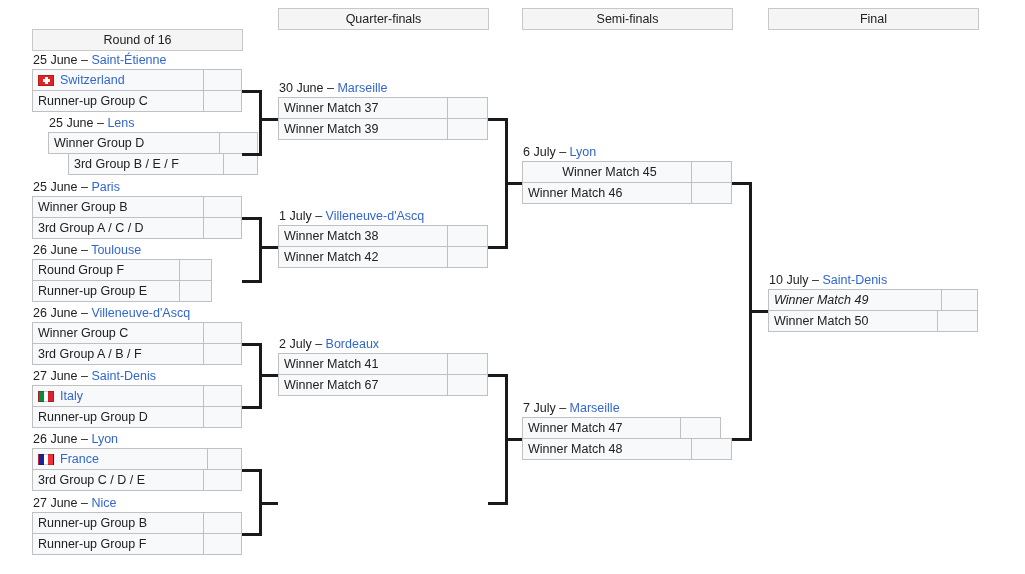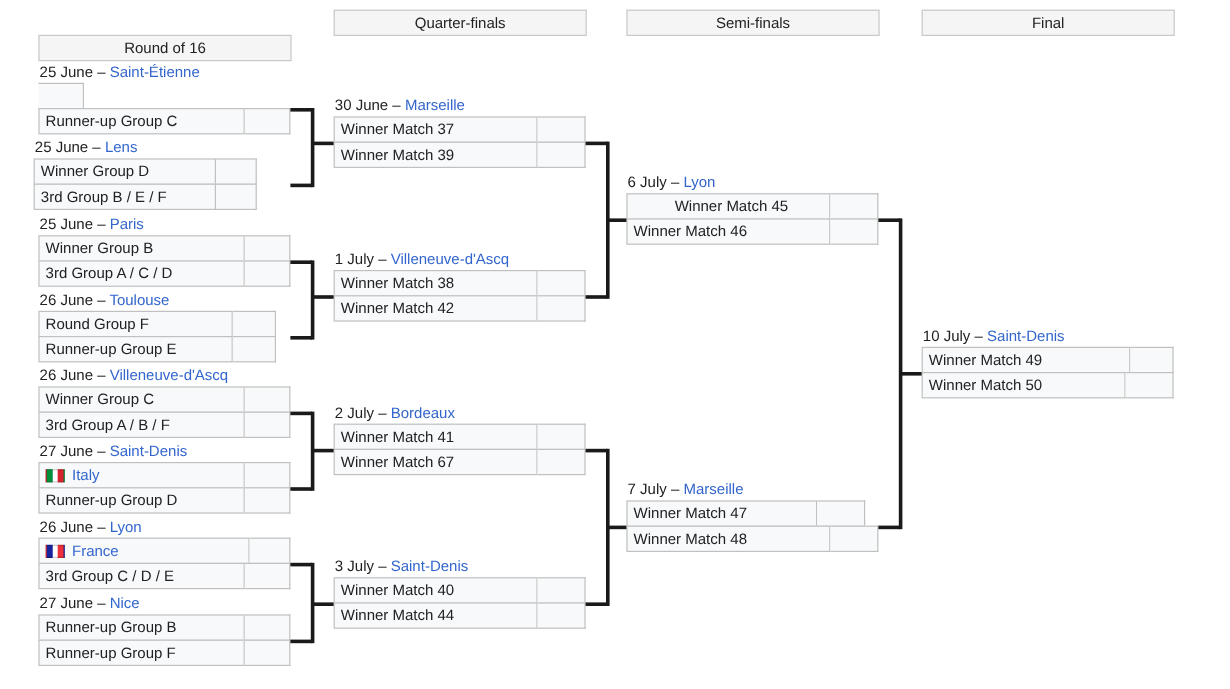"Switzerland" div.cell-team { html: none -> <div> <span></span> <span>Switzerland</span> </div> }
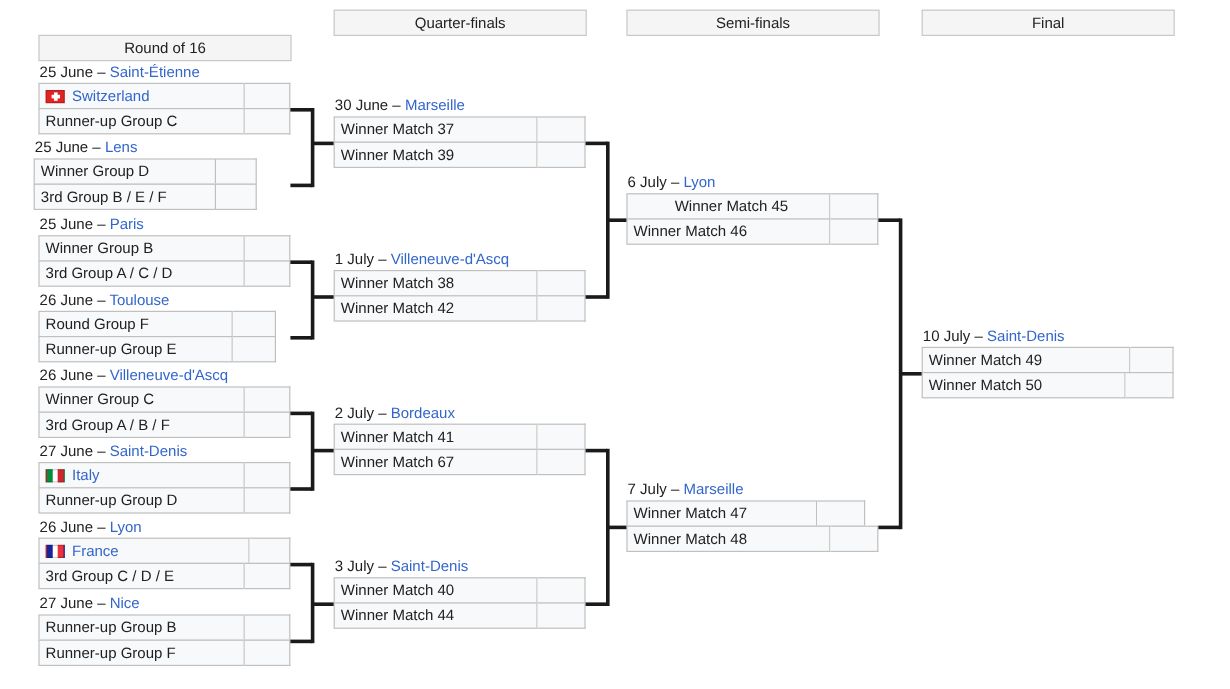"25 June – Lens" div.match { left: 28px -> 48px; width: 186px -> 210px }
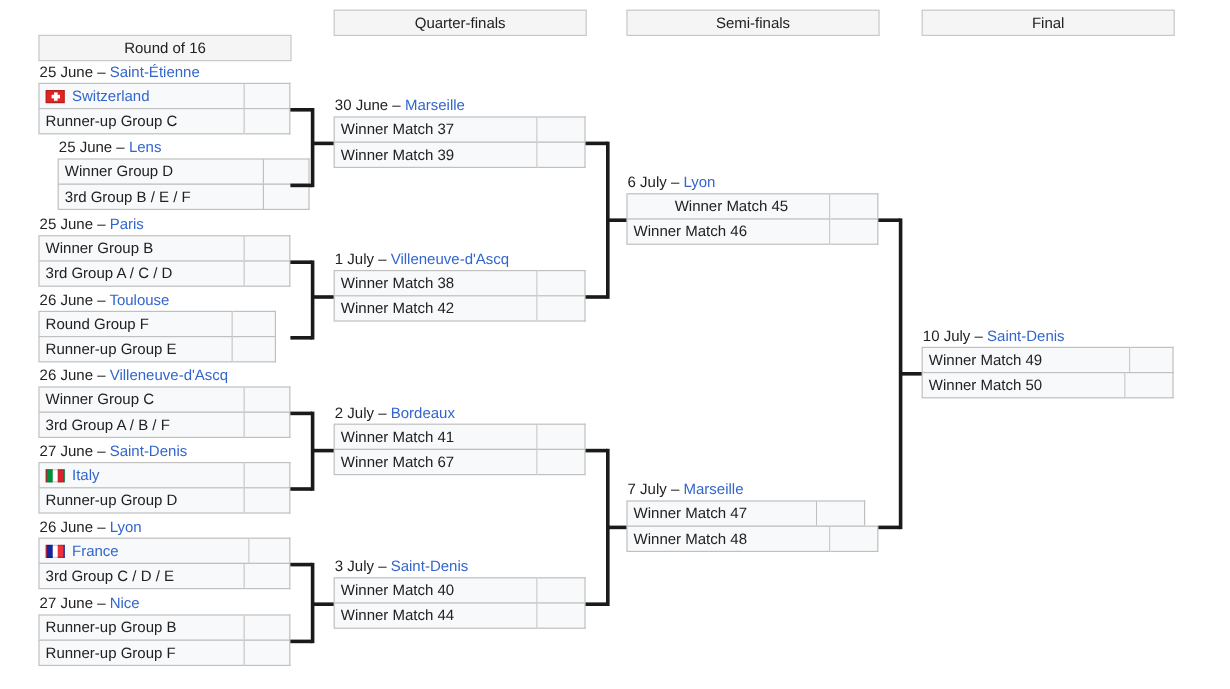"3rd Group B / E" div.cell-team { margin-left: none -> 20px }
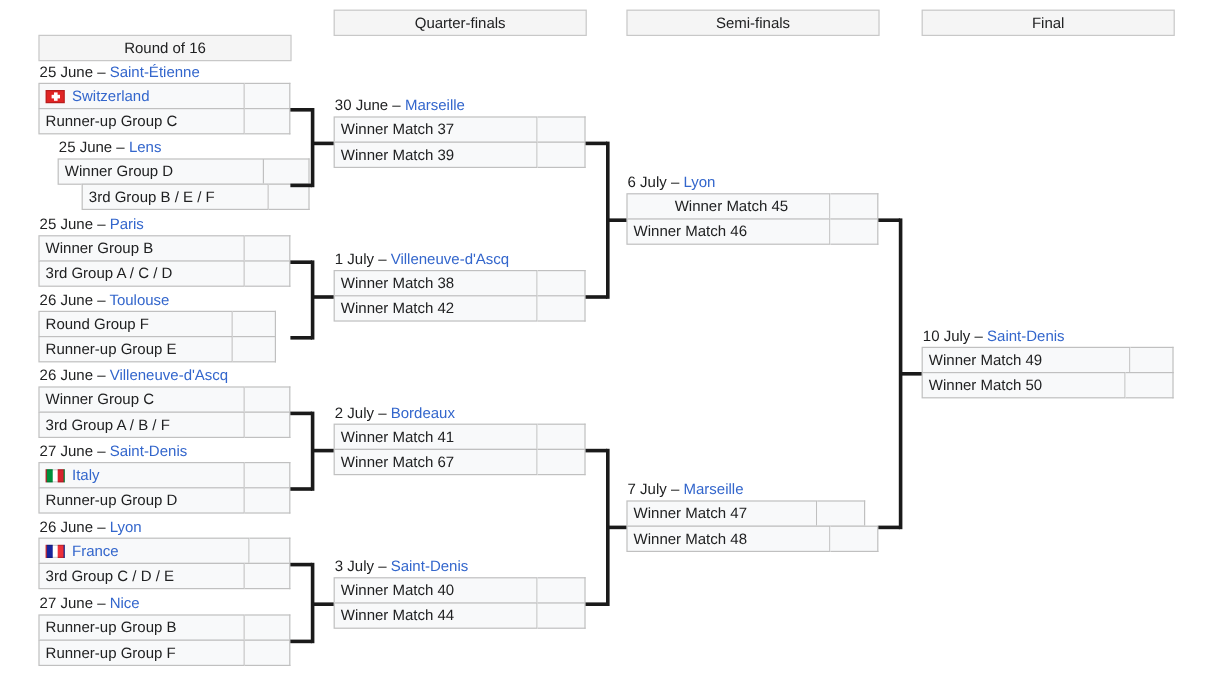"26 June – Toulouse" div.match { width: 198px -> 180px }
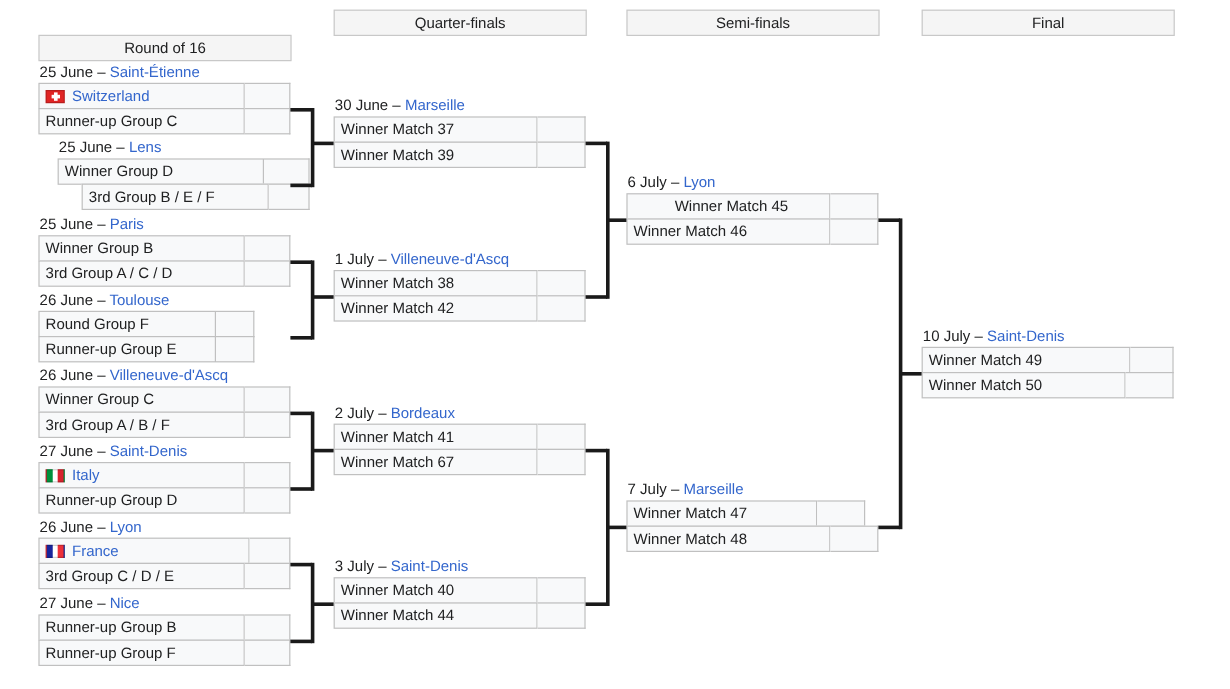"Winner Match 49" div.cell-team { font-style: none -> italic }
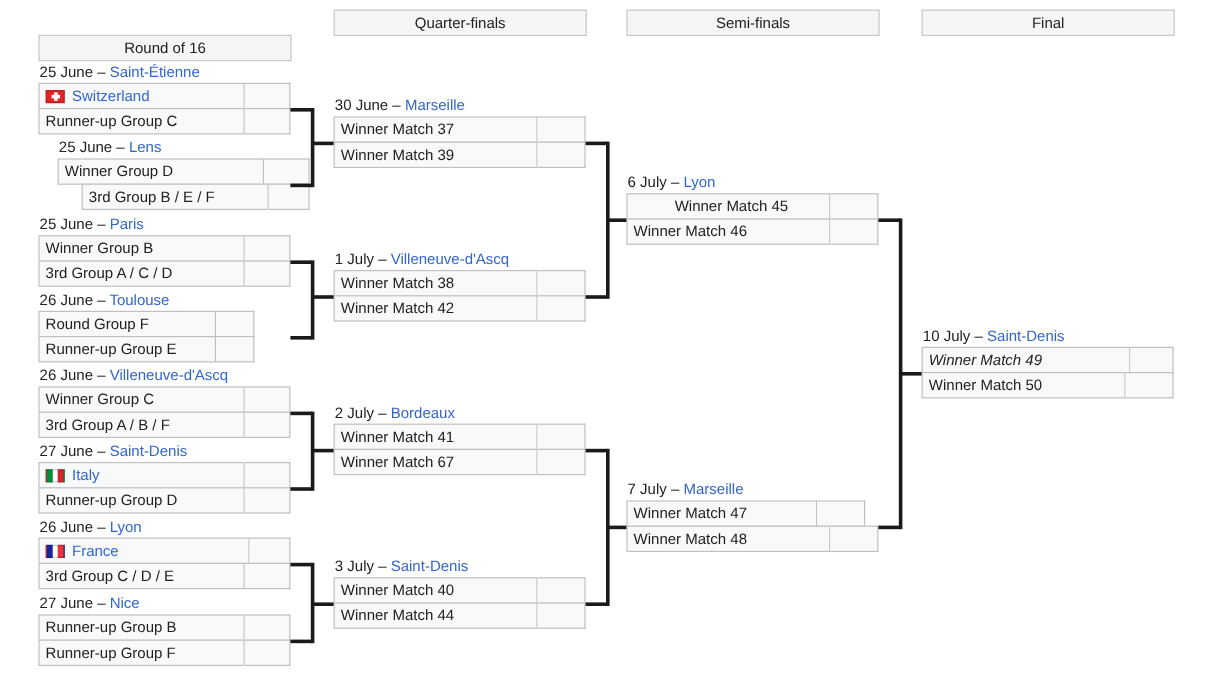"3 July – Saint-Denis" div.match { html: <div> <div><span>3 July</span> <span>–</span> <span>Saint-Denis</span></div> <div> <div> <span>Winner Match 40</span> </div> <div></div> </div> <div> <div> <span>Winner Match 44</span> </div> <div></div> </div> </div> -> none }
